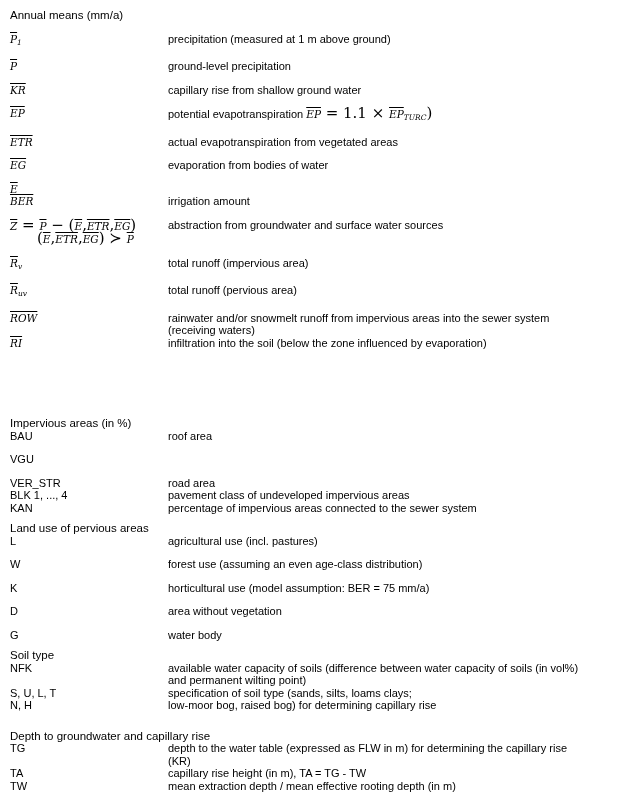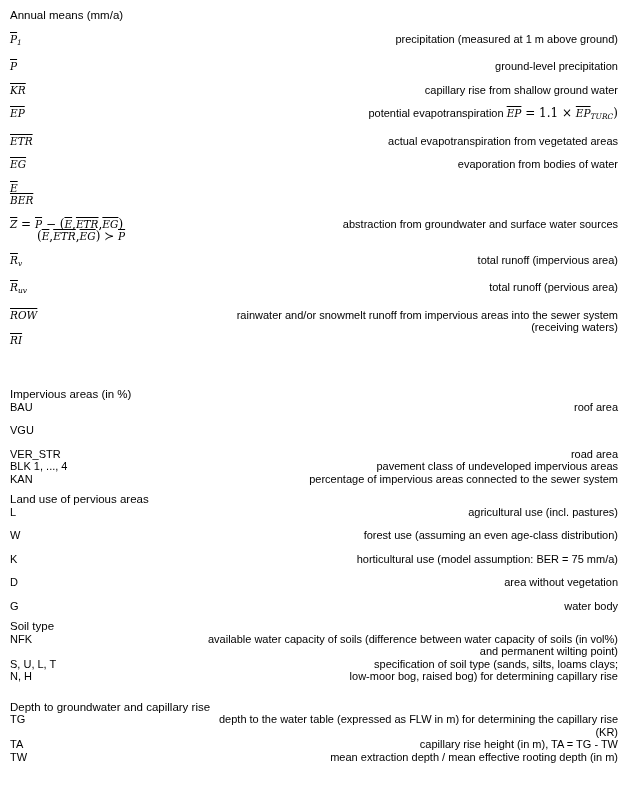"precipitation (measured at 1 m" .desc { text-align: right -> none }
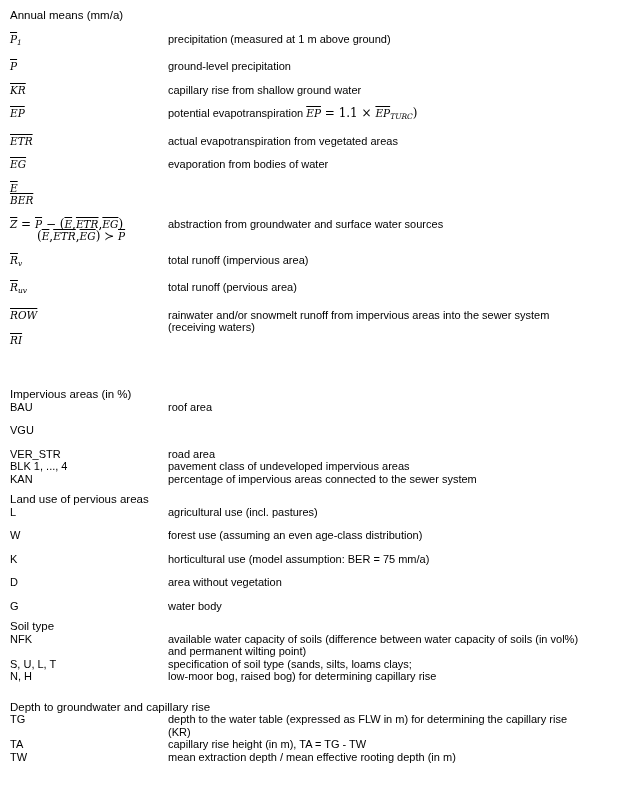"= 1.1 ×" .tok-mn { font-size: 12px -> 15px }
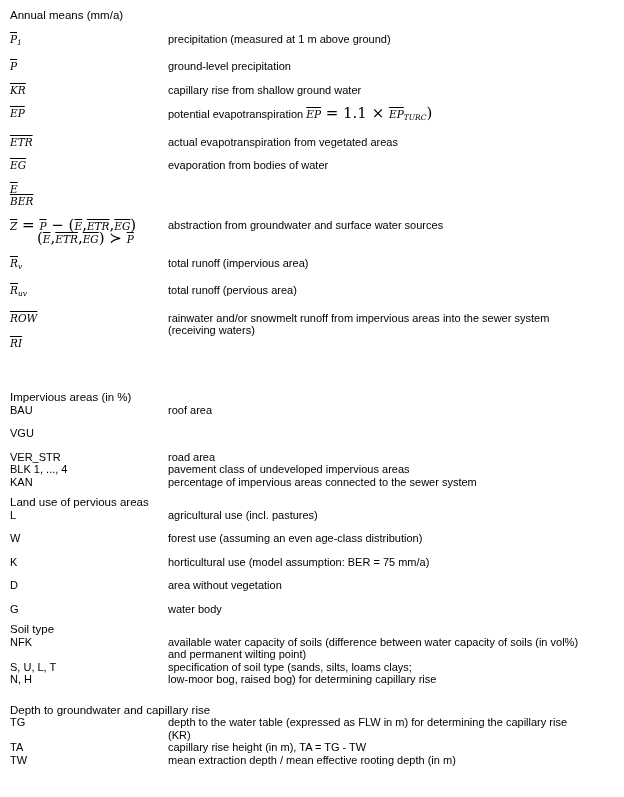"irrigation amount" div.desc { html: none -> <div> <div><span>irrigation amount</span></div> </div> }
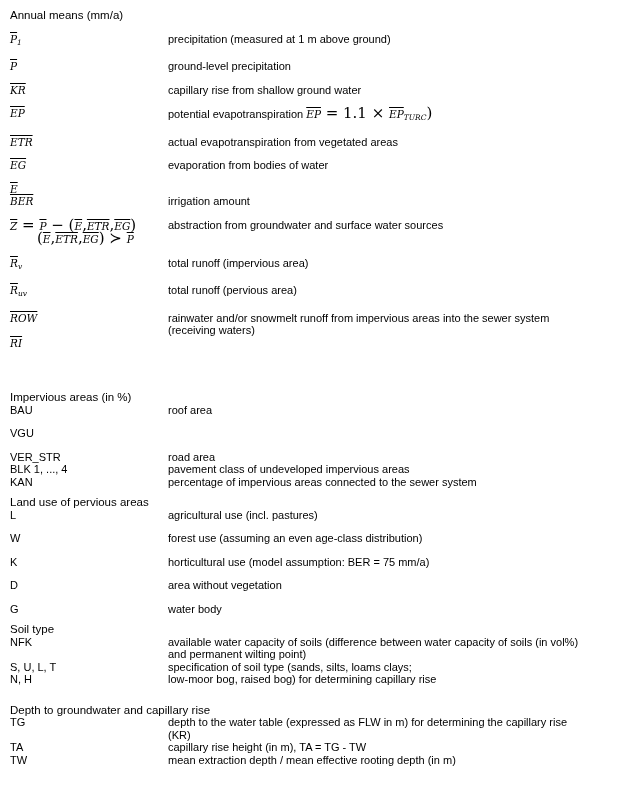"infiltration into the soil (below" div.desc { html: none -> <div> <div><span>infiltration into the soil (below the zone influenced by evaporation)</span></div> </div> }
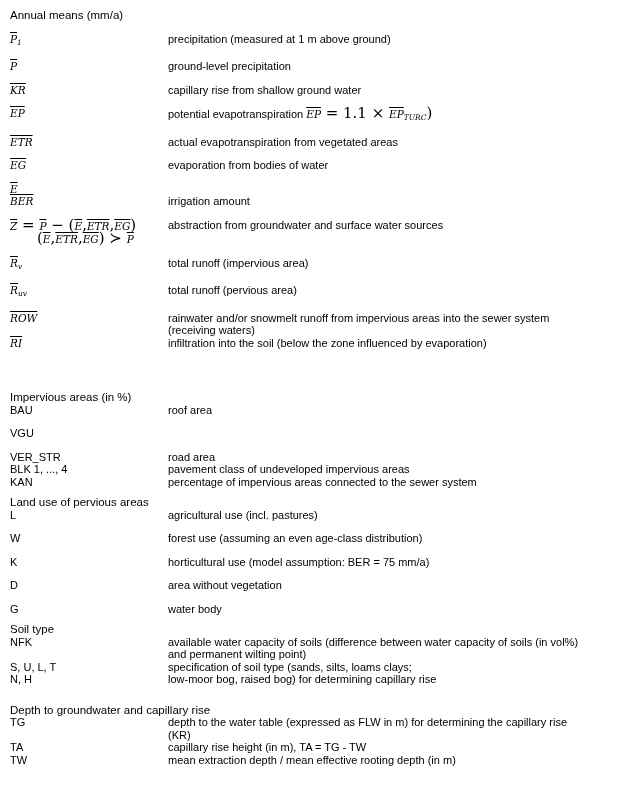"Impervious areas (in %)" .section.gap-large { margin-top: 42px -> 68px }
